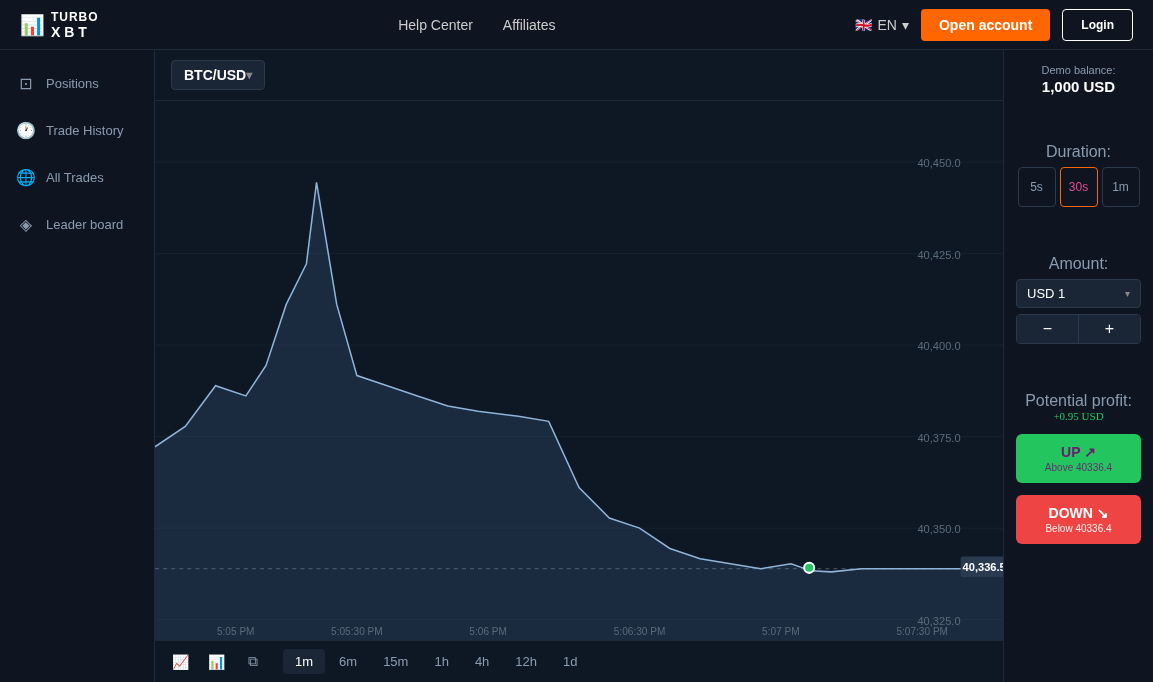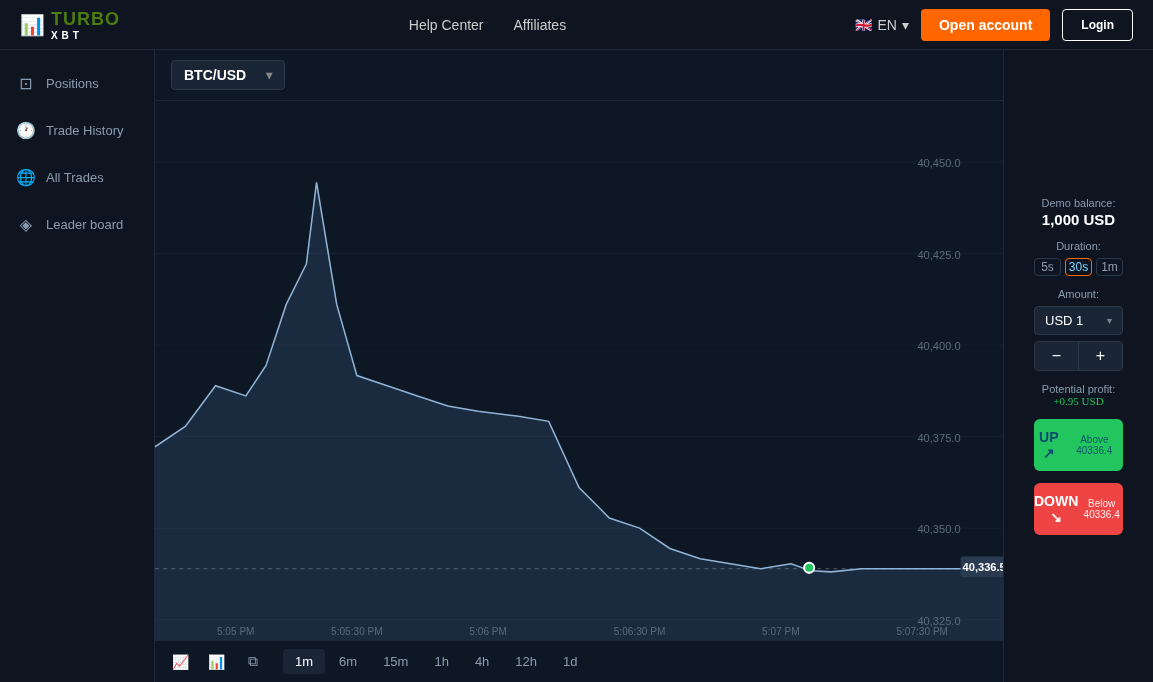"TURBO" .logo-turbo { color: #4d7c0f -> #ffffff; font-size: 18px -> 12px }
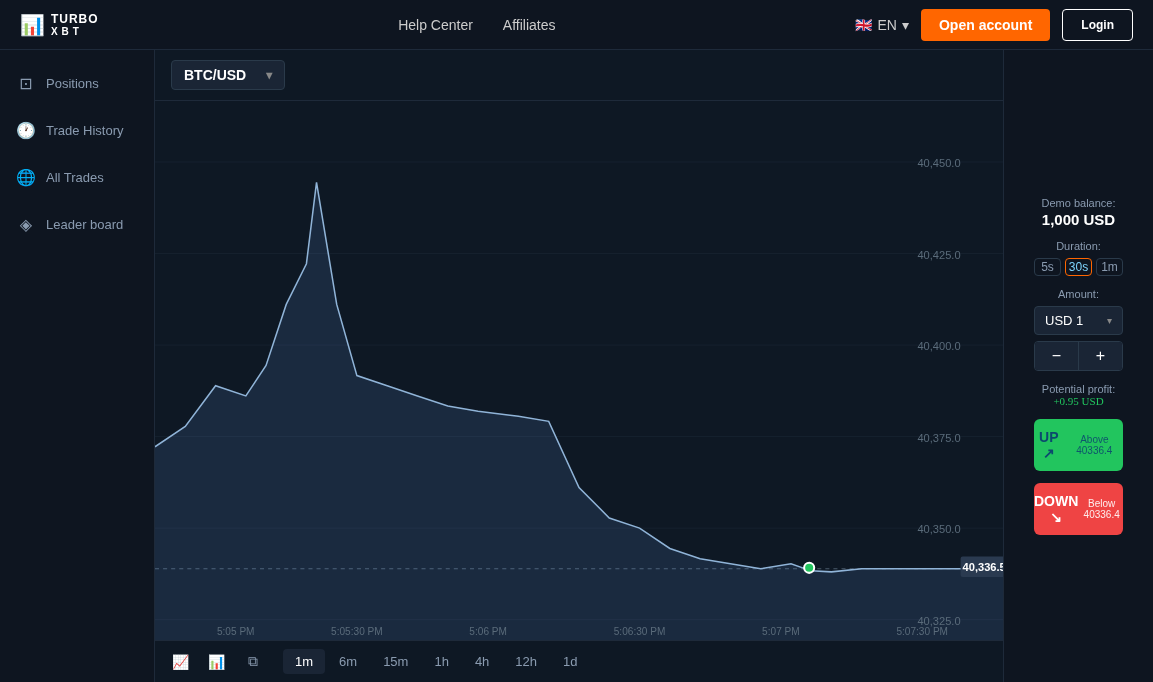"XBT" .logo-xbt { font-size: 10px -> 14px }
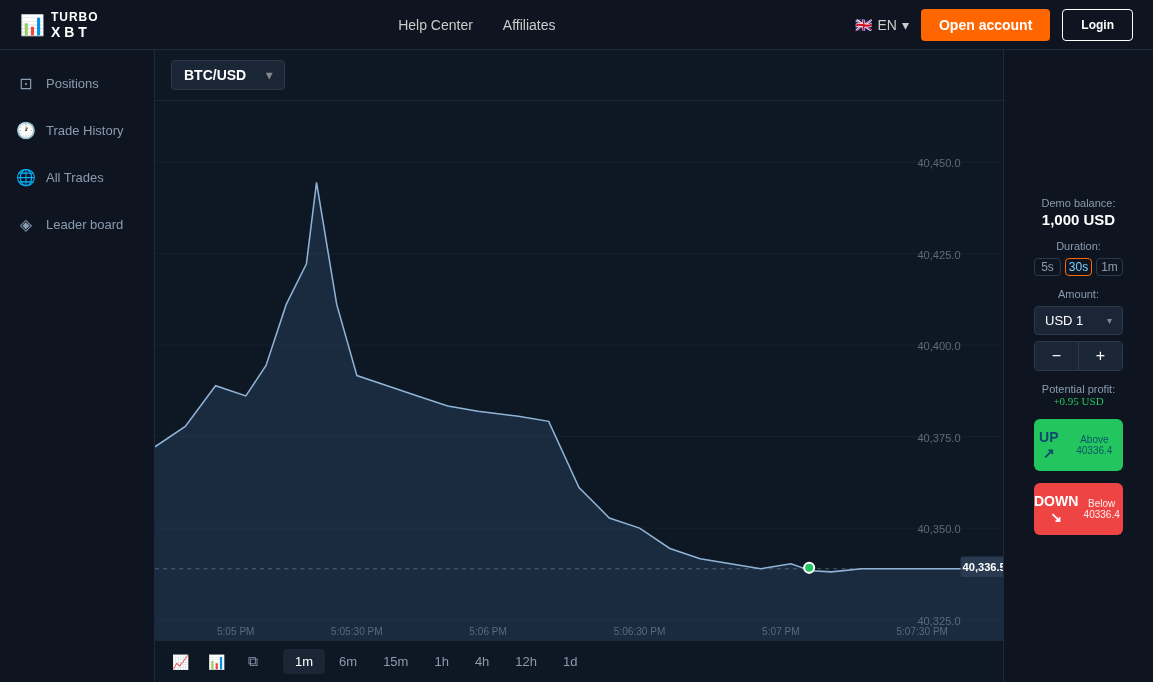"BTC/USD" .pair-selector { gap: 20px -> 0 }
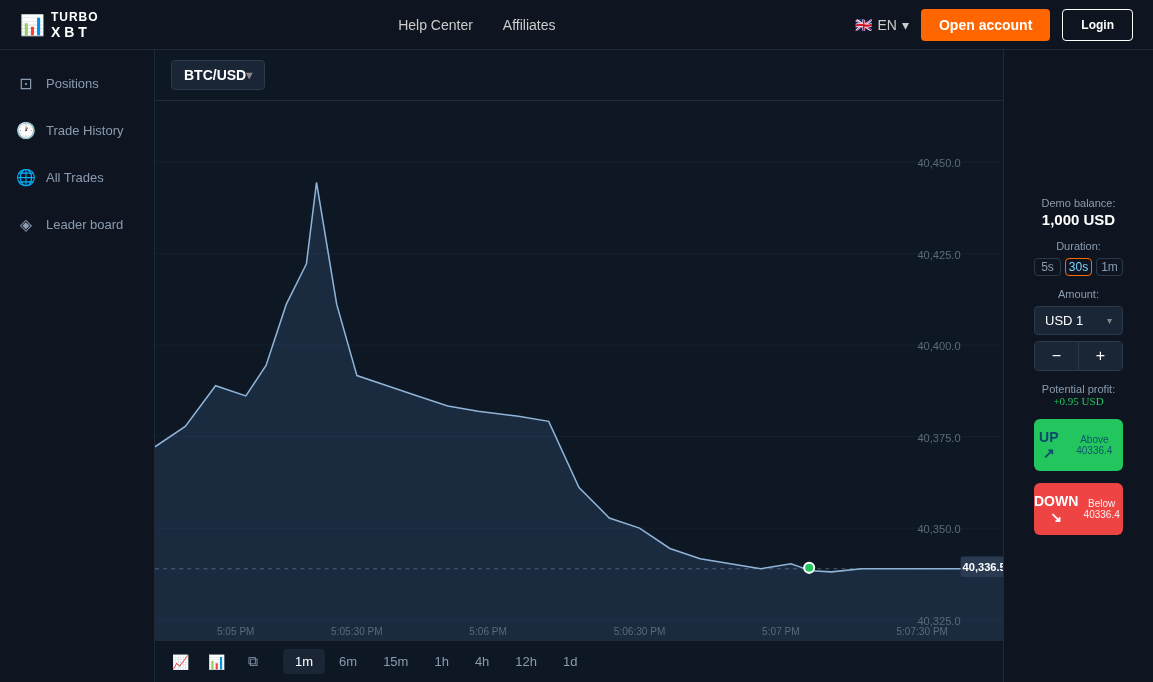"Demo balance:" .right-panel { justify-content: center -> none; padding: 14px 30px -> 14px 12px }
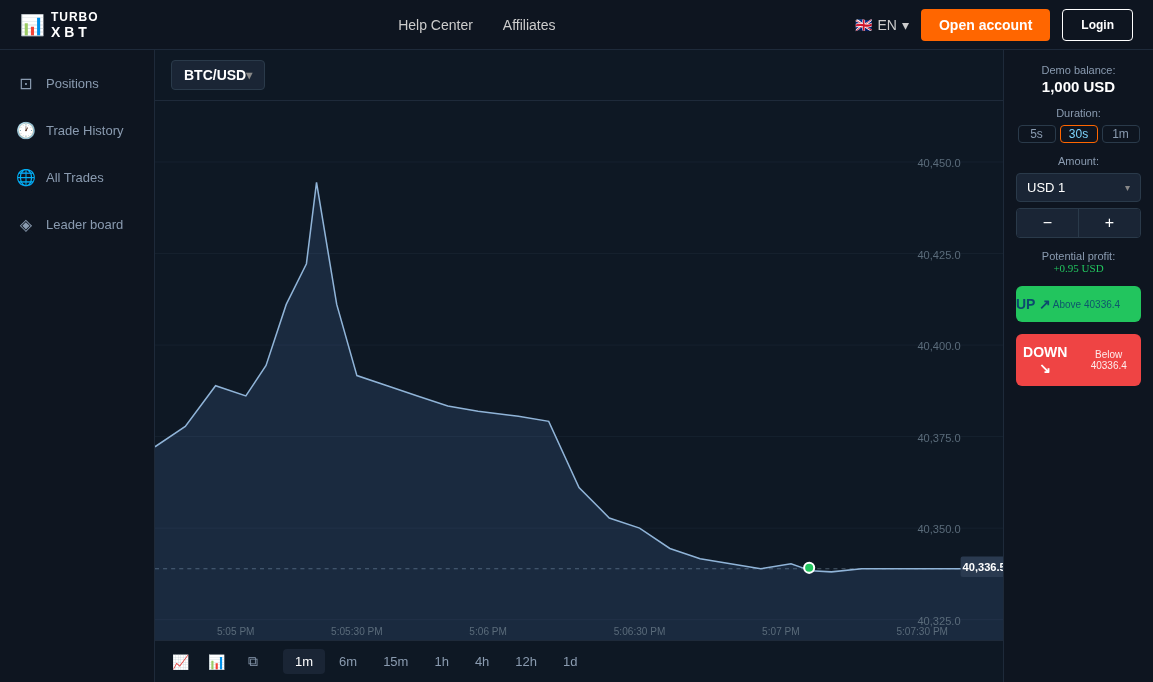"Duration:" .section-label { font-size: 11px -> 16px; margin-top: none -> 36px }
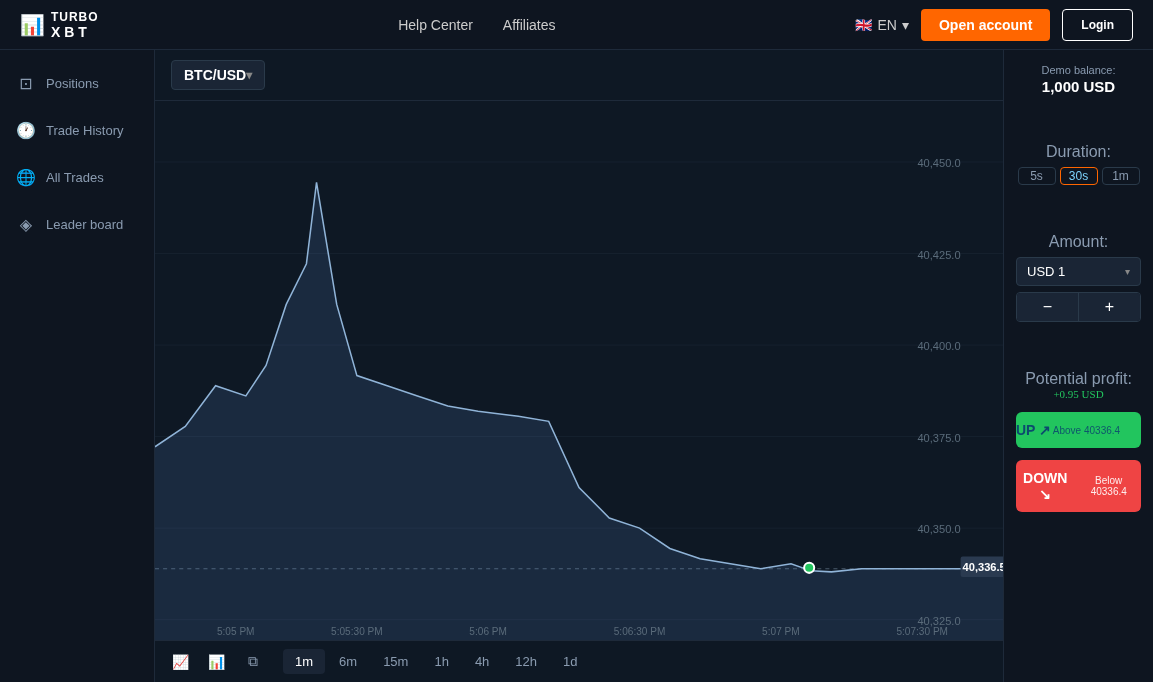"5s" .dur-btn { height: 18px -> 40px }
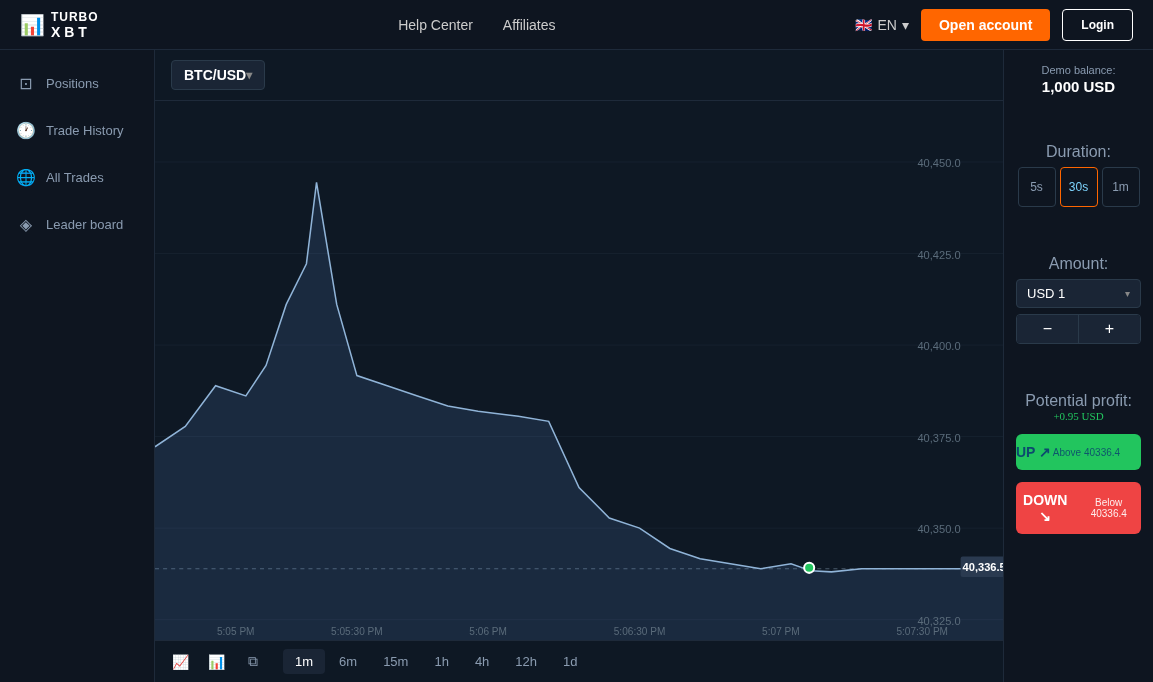"30s" .dur-btn.active { color: #7dd3fc -> #ec4899 }
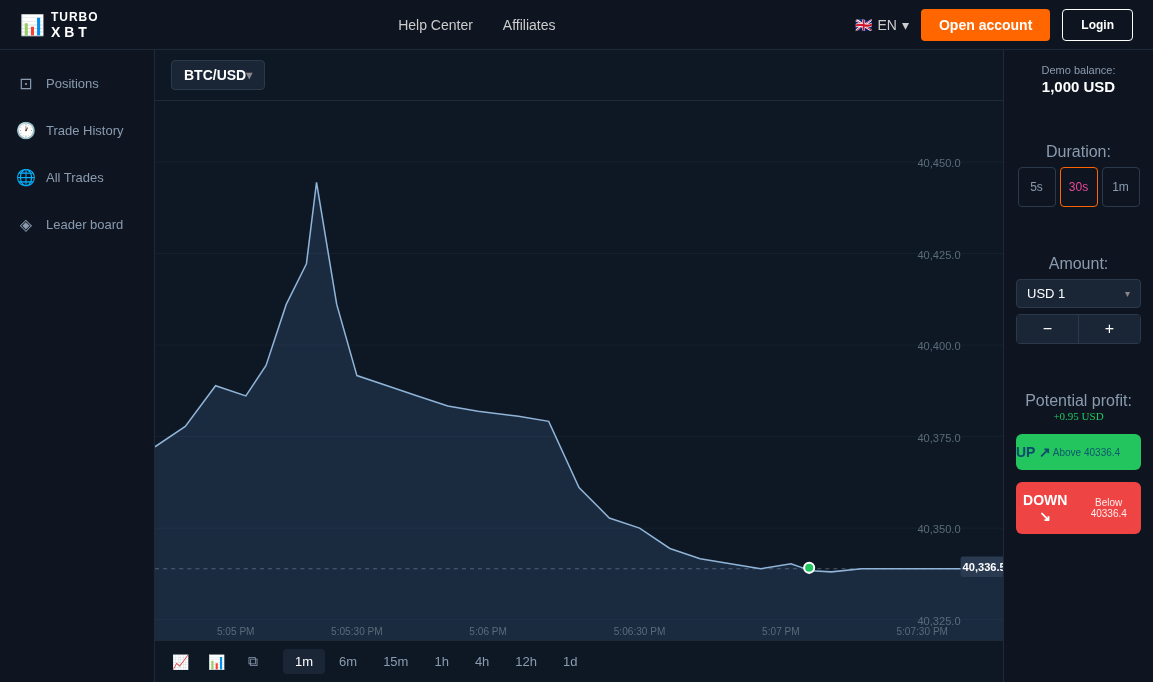"UP ↗" .btn-up { color: #0c4a6e -> #701a75; flex-direction: row -> column }
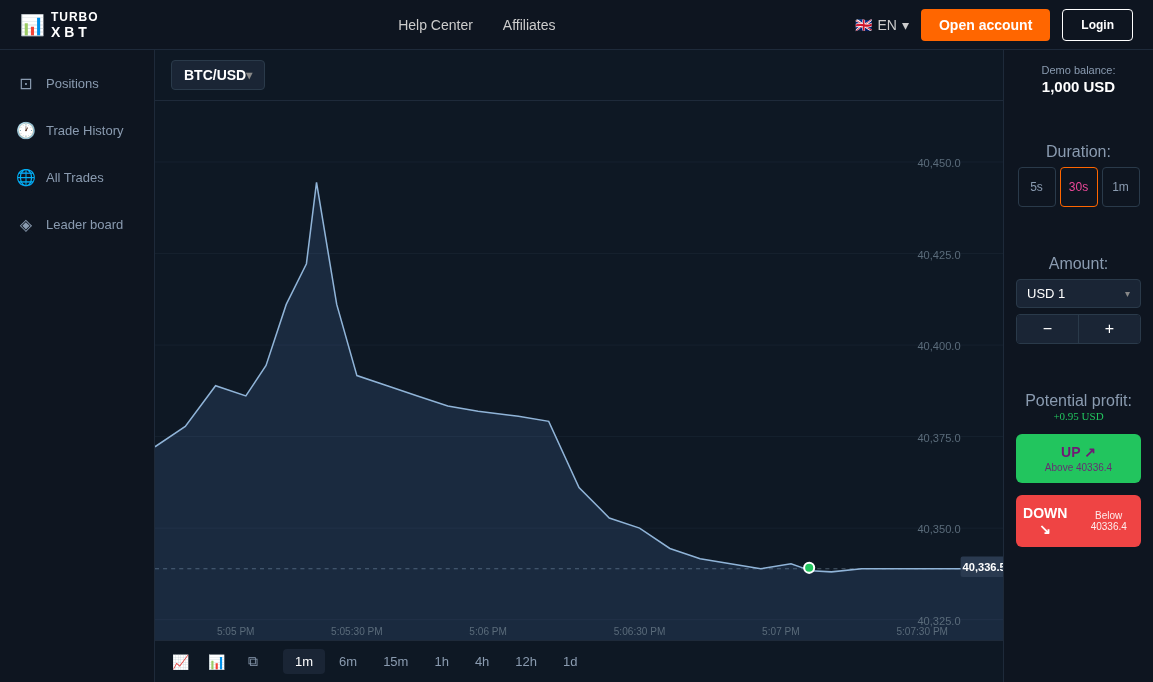"DOWN ↘" .btn-down { flex-direction: row -> column }
